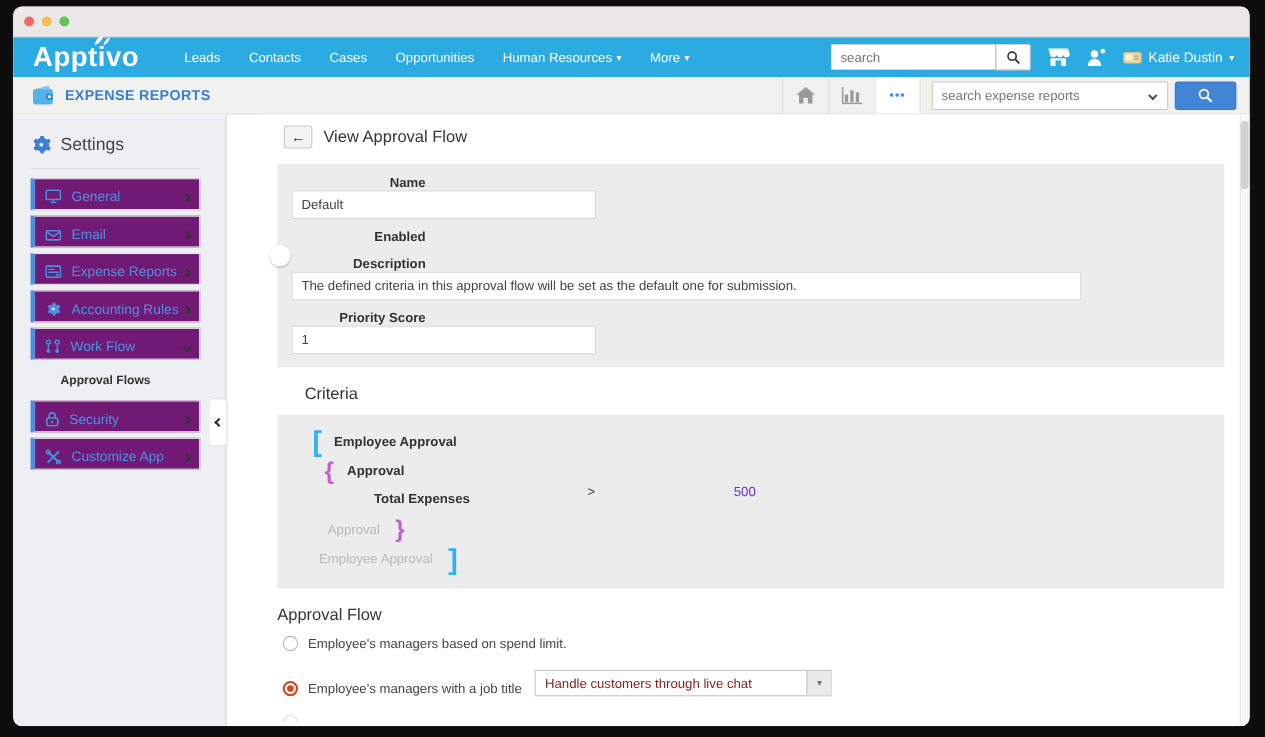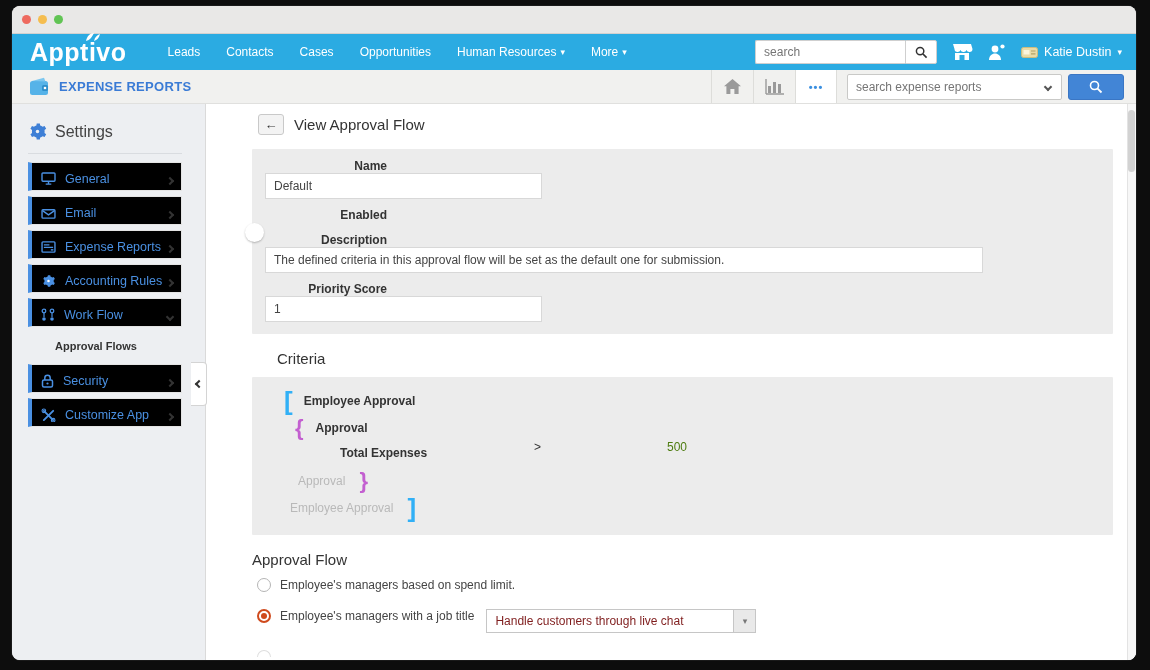"General" .sb-item { background: #000000 -> #701a75 }
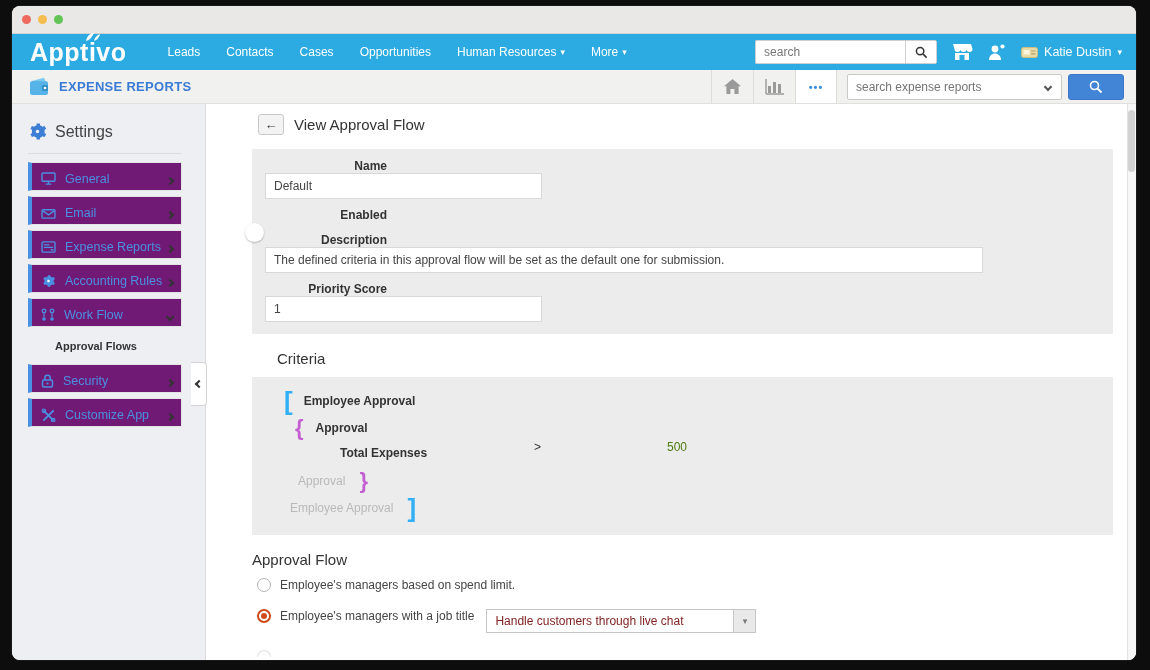"500" span { color: #4d7c0f -> #6d28d9 }
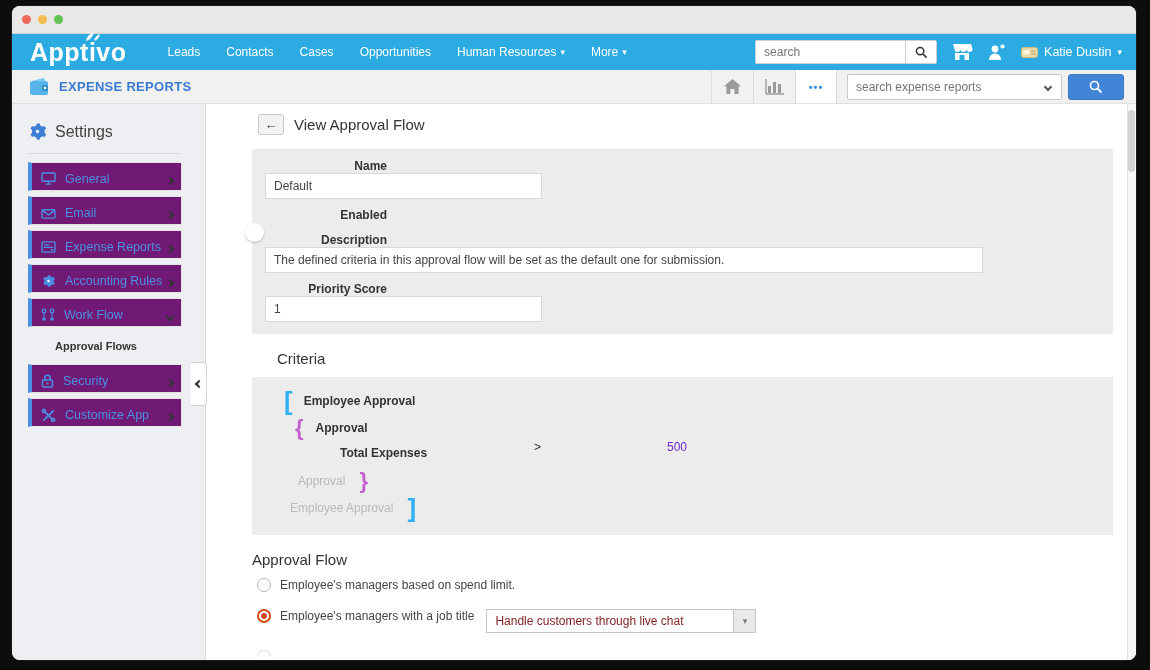"Employee's managers based on spend" .radio-row { align-items: flex-start -> flex-end }
